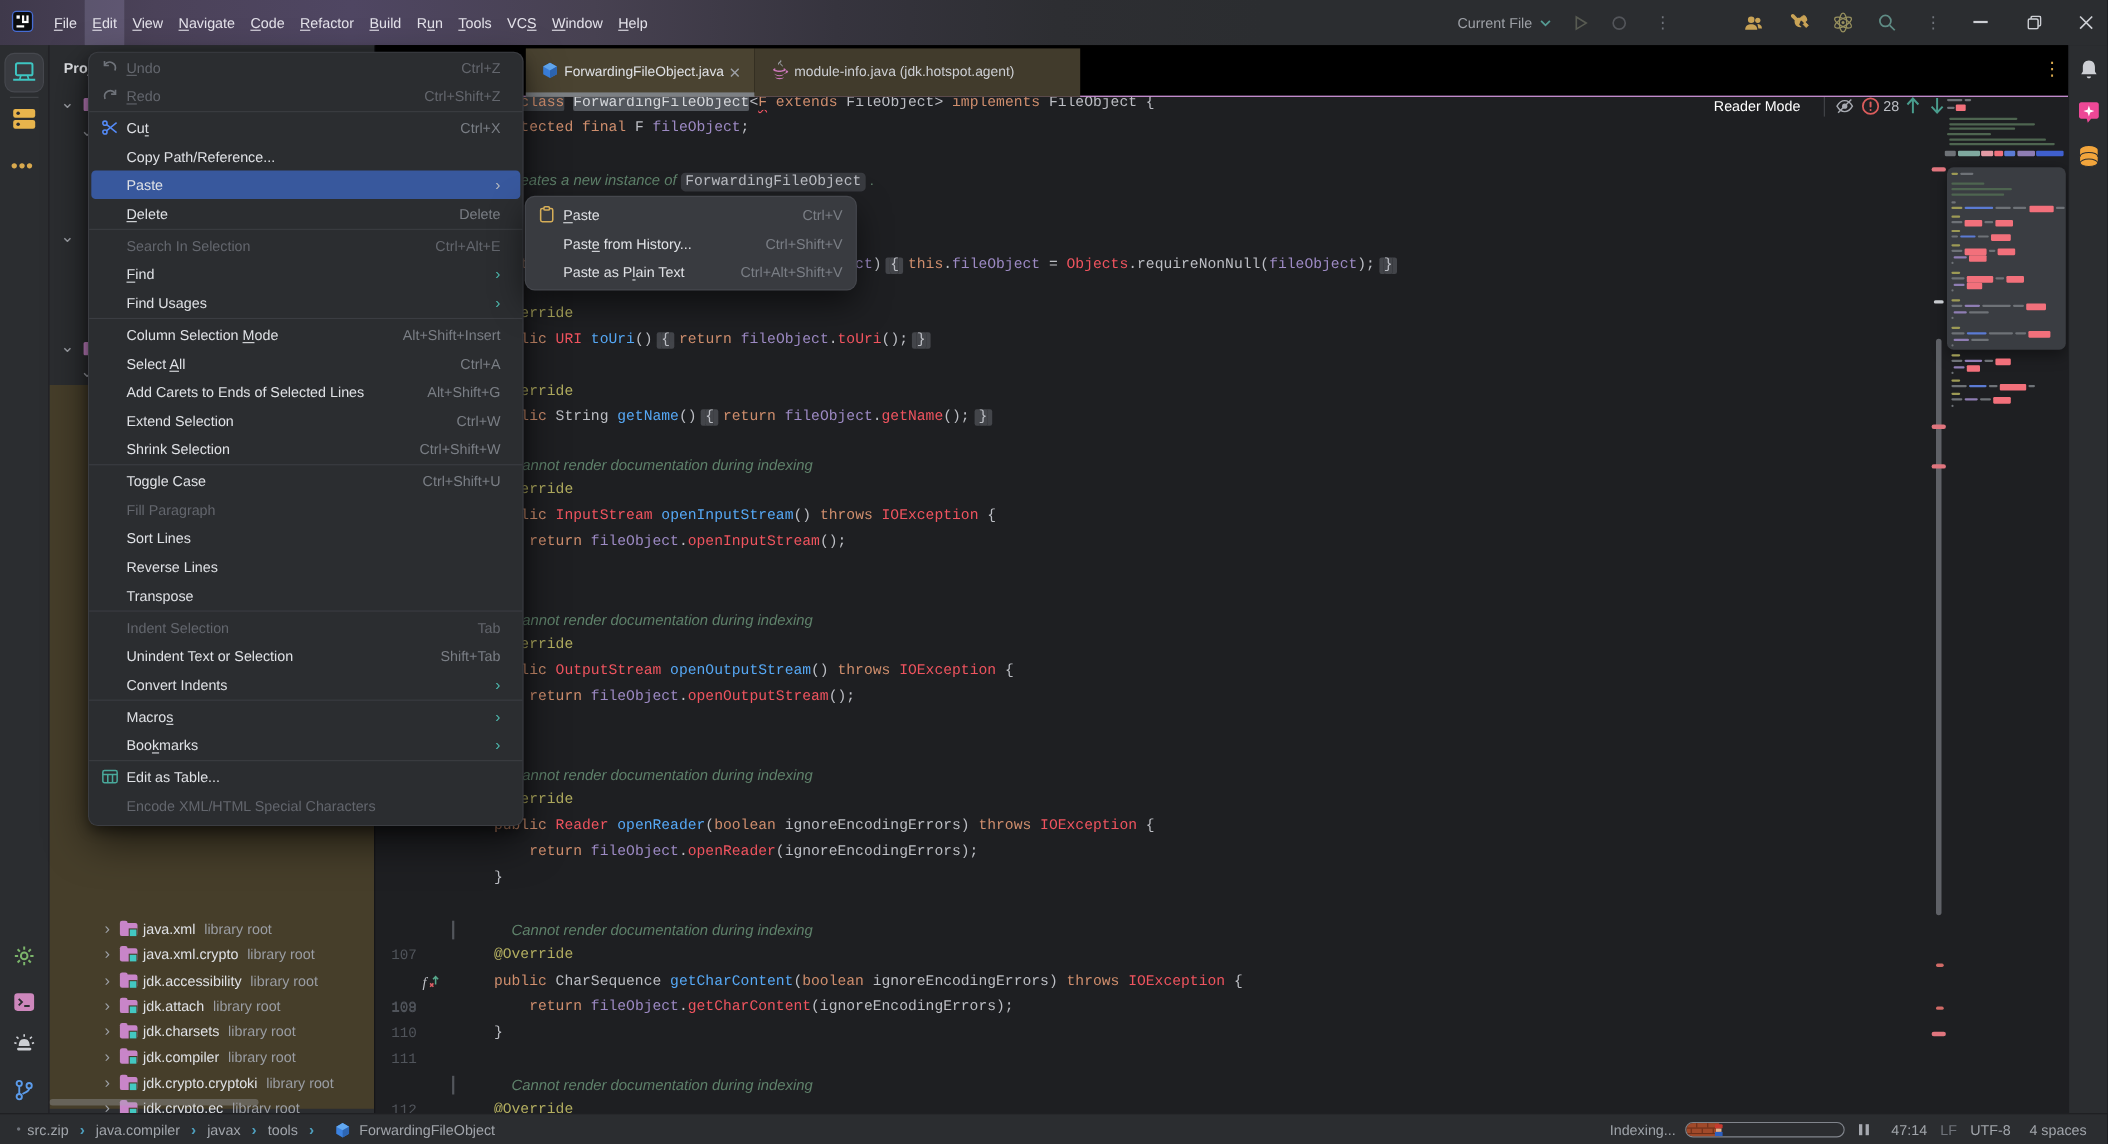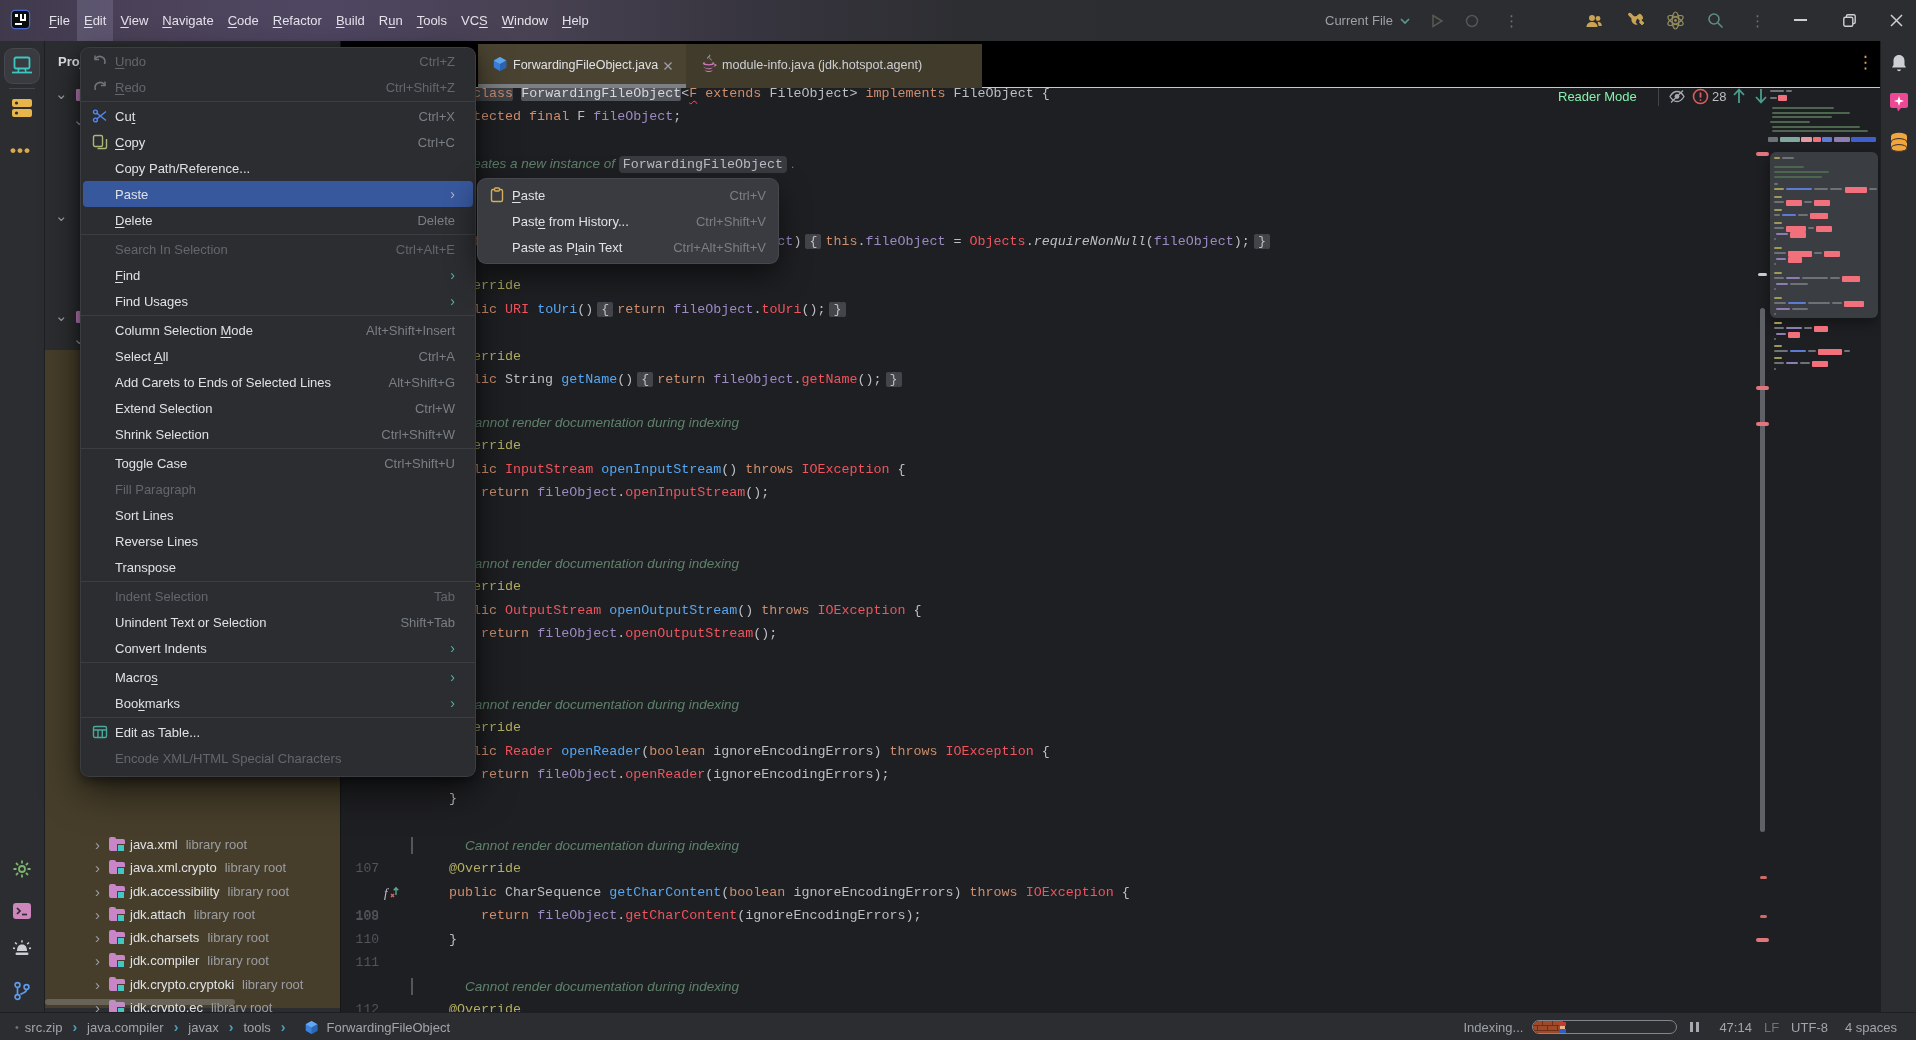"Reader Mode" div.abs { color: #86efac -> #ffffff }
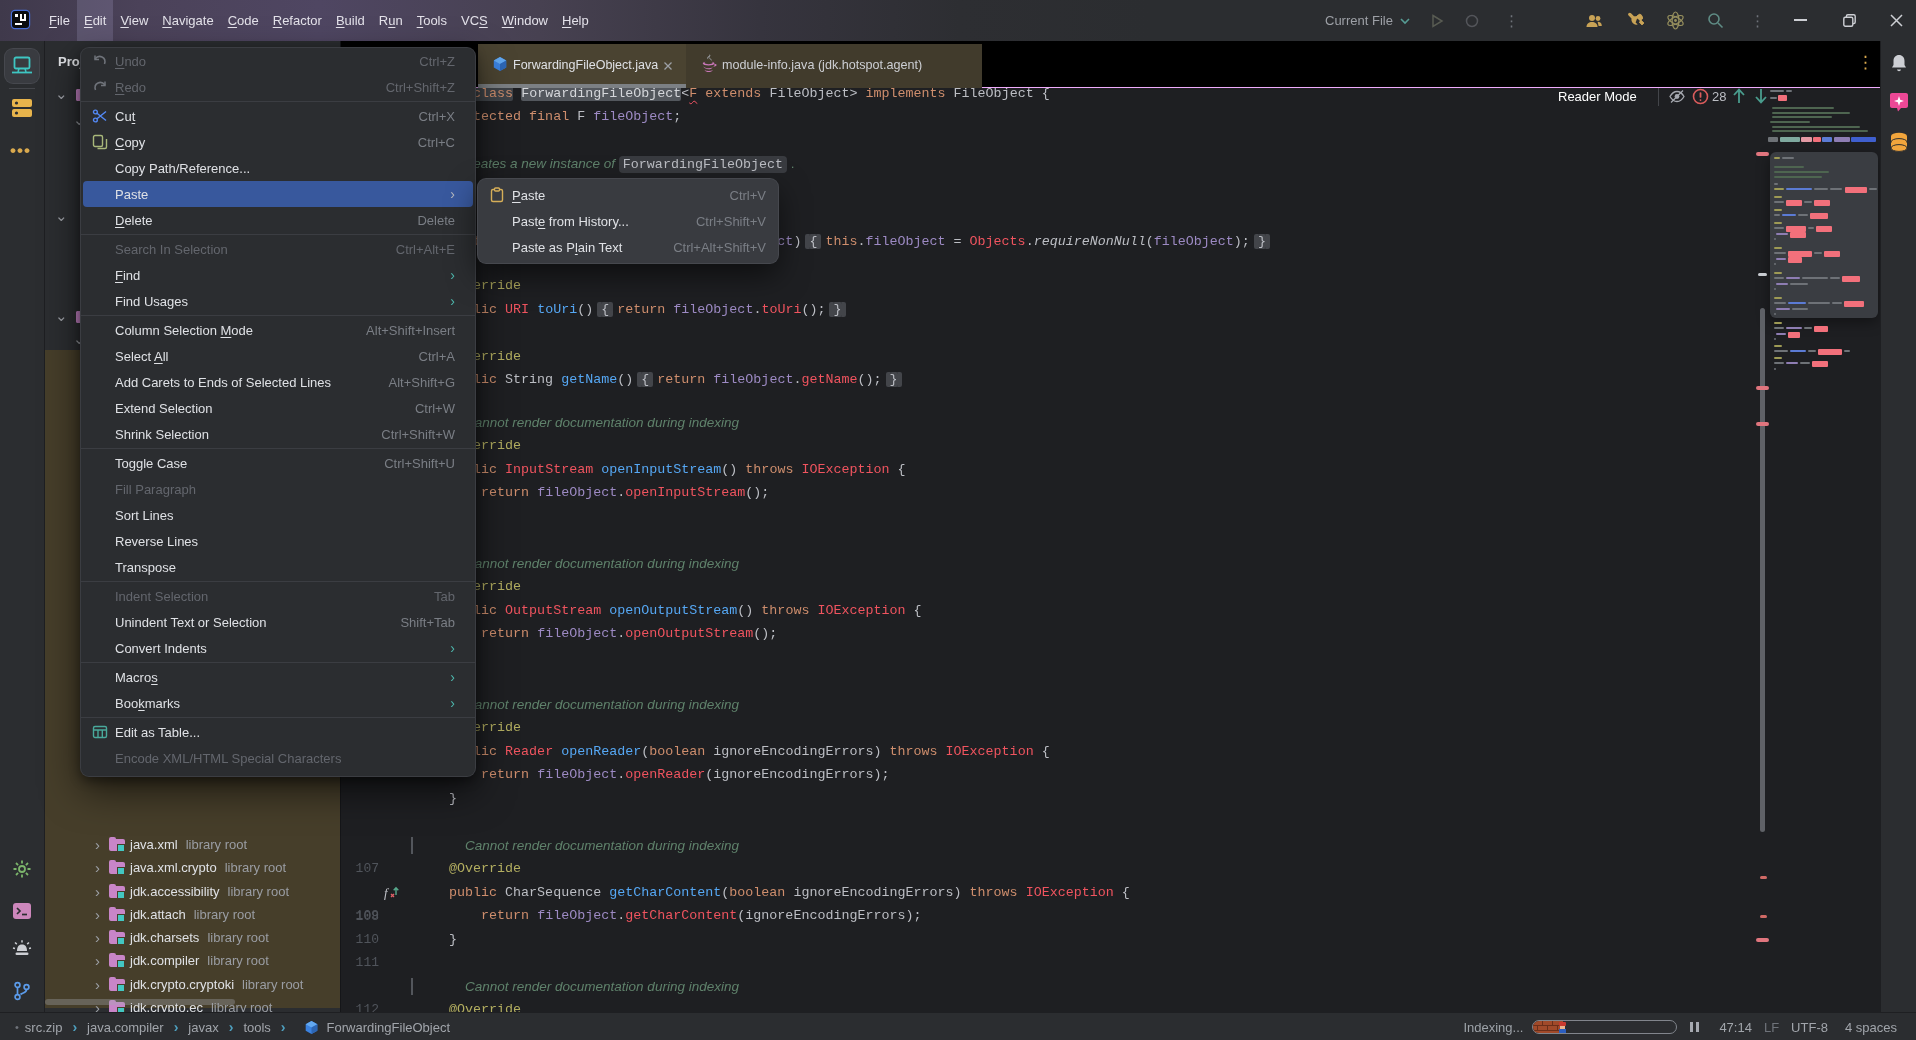"Copy" div.mi { html: <div> <span> <svg> <rect></rect> <path></path> </svg> </span> <span><u>C</u>opy</span> <span>Ctrl+C</span> </div> -> none }
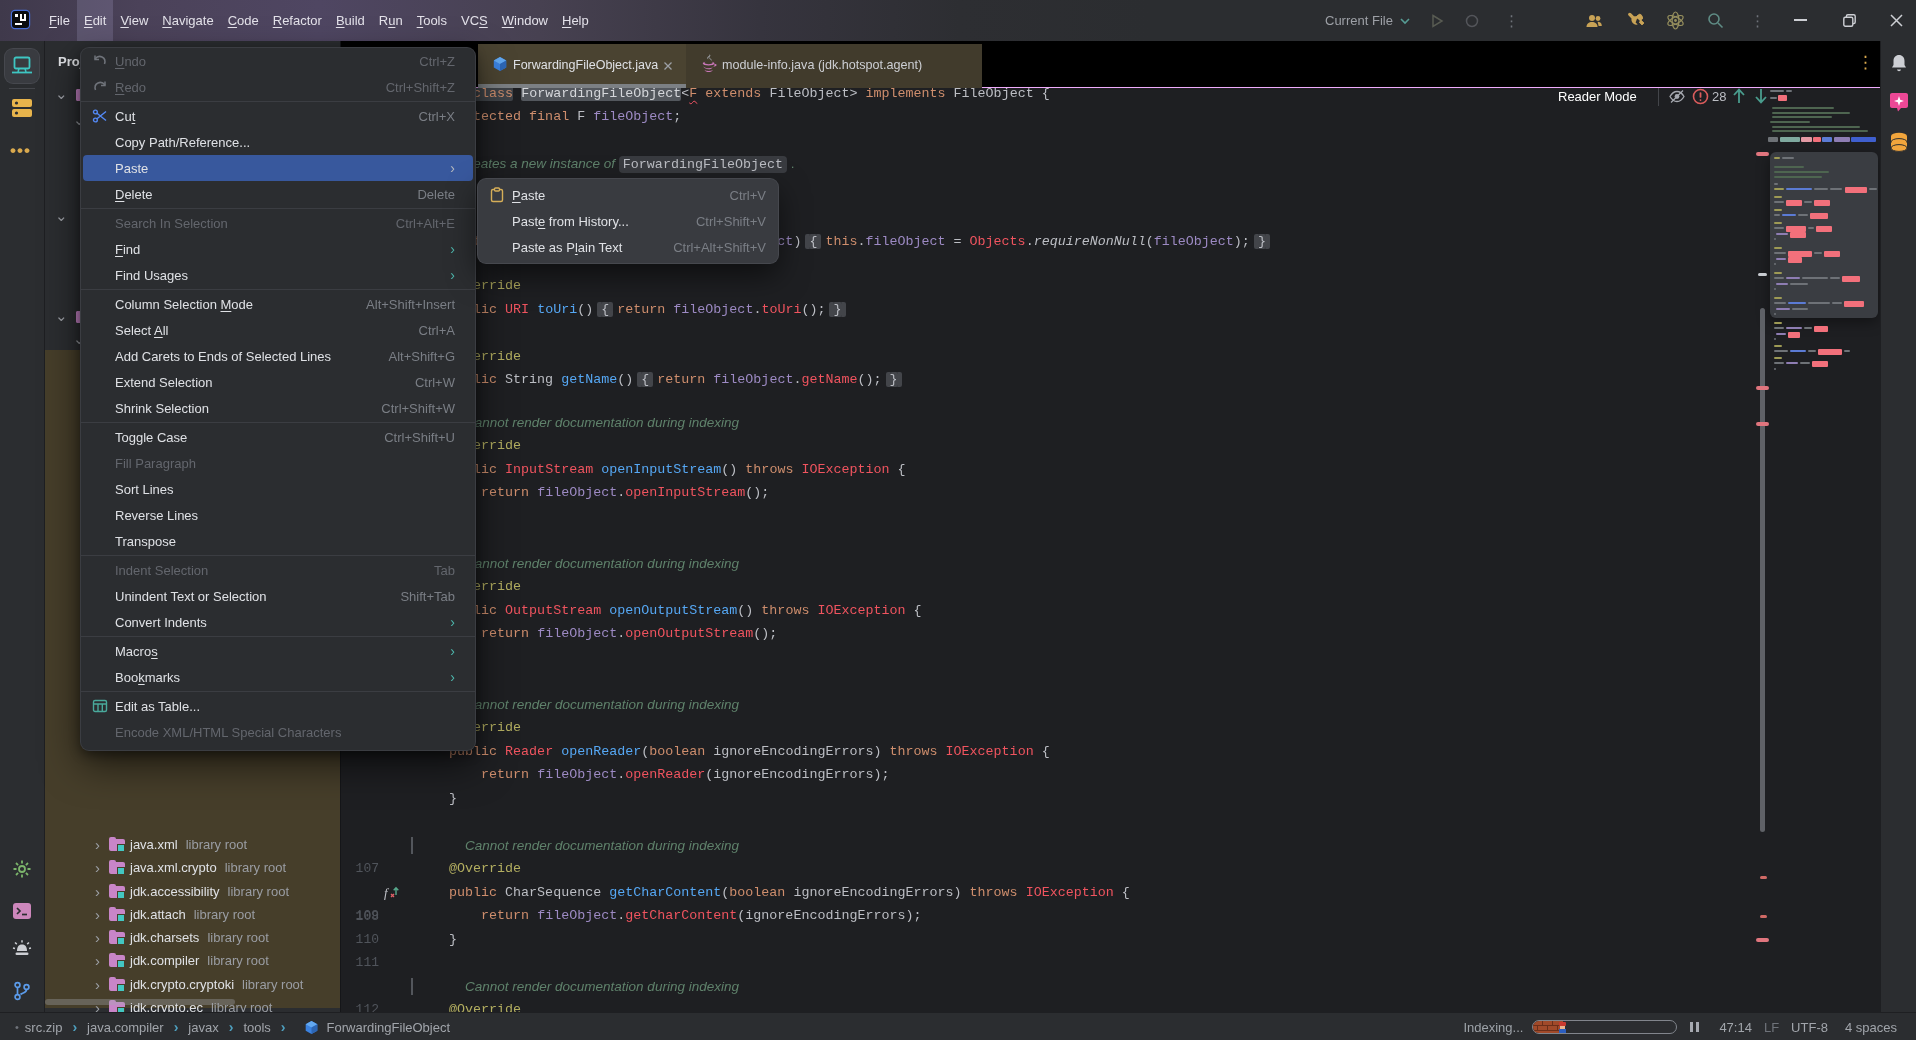"requireNonNull" .it { font-style: italic -> none }
